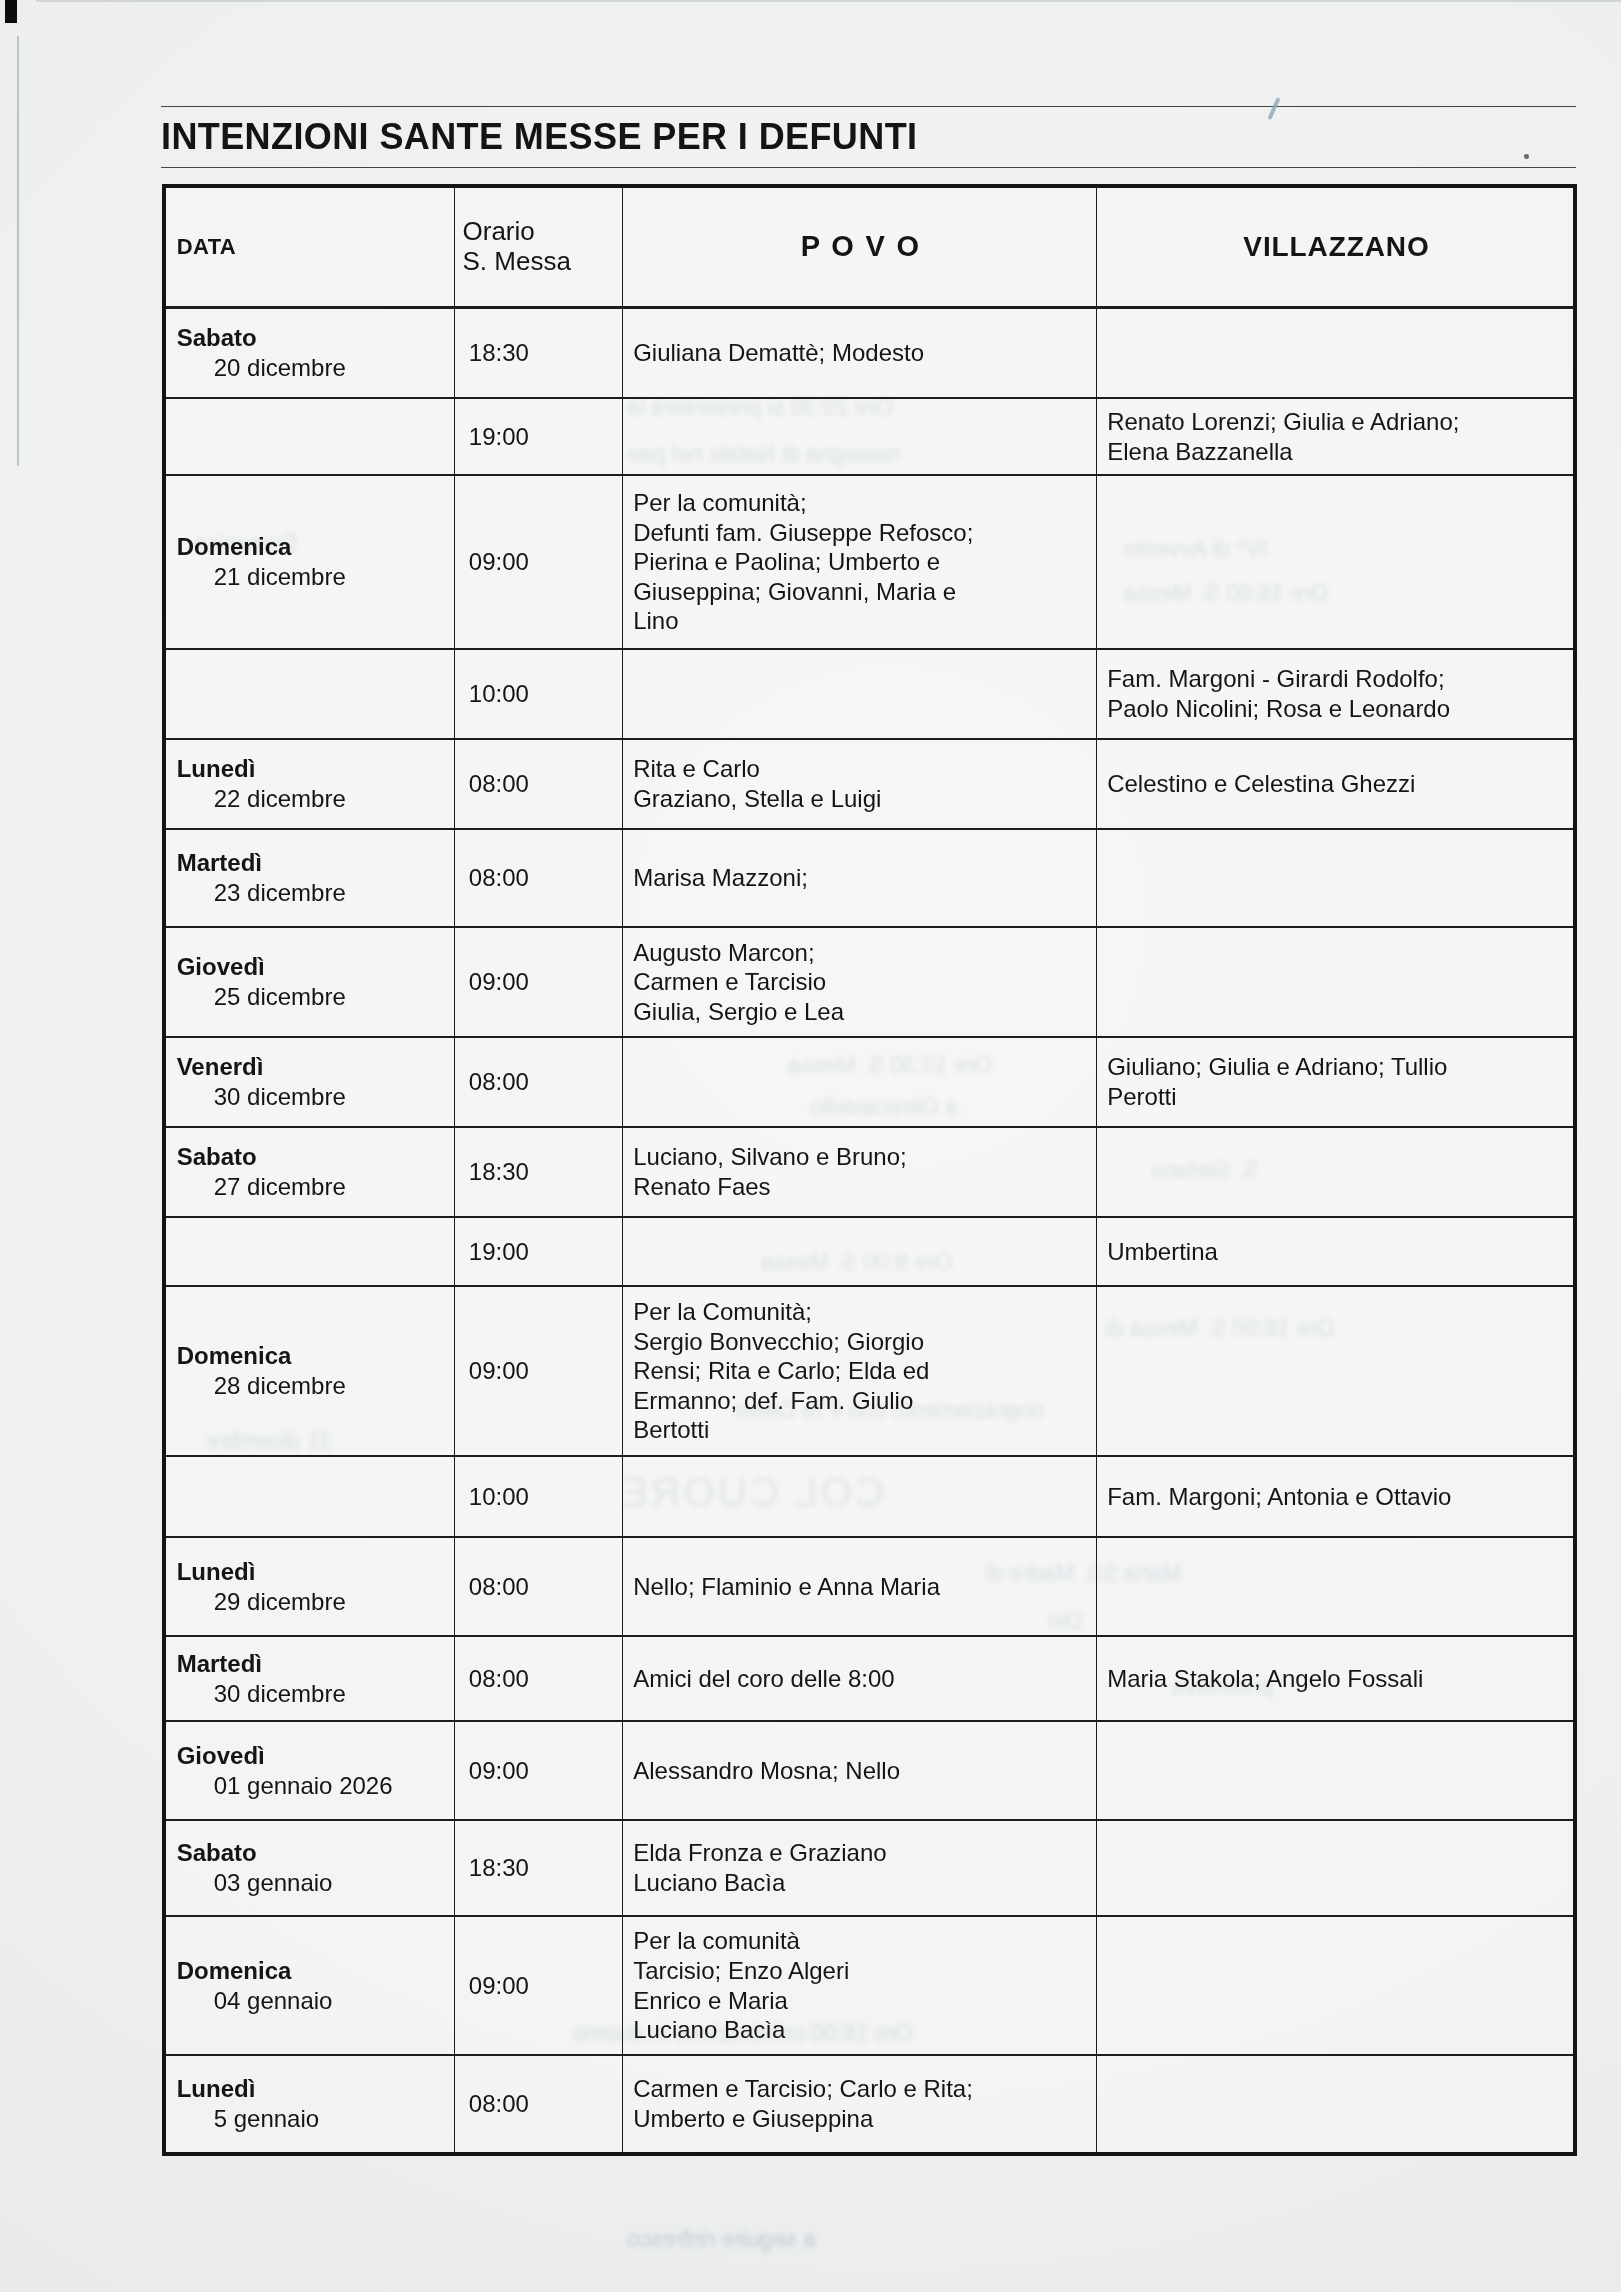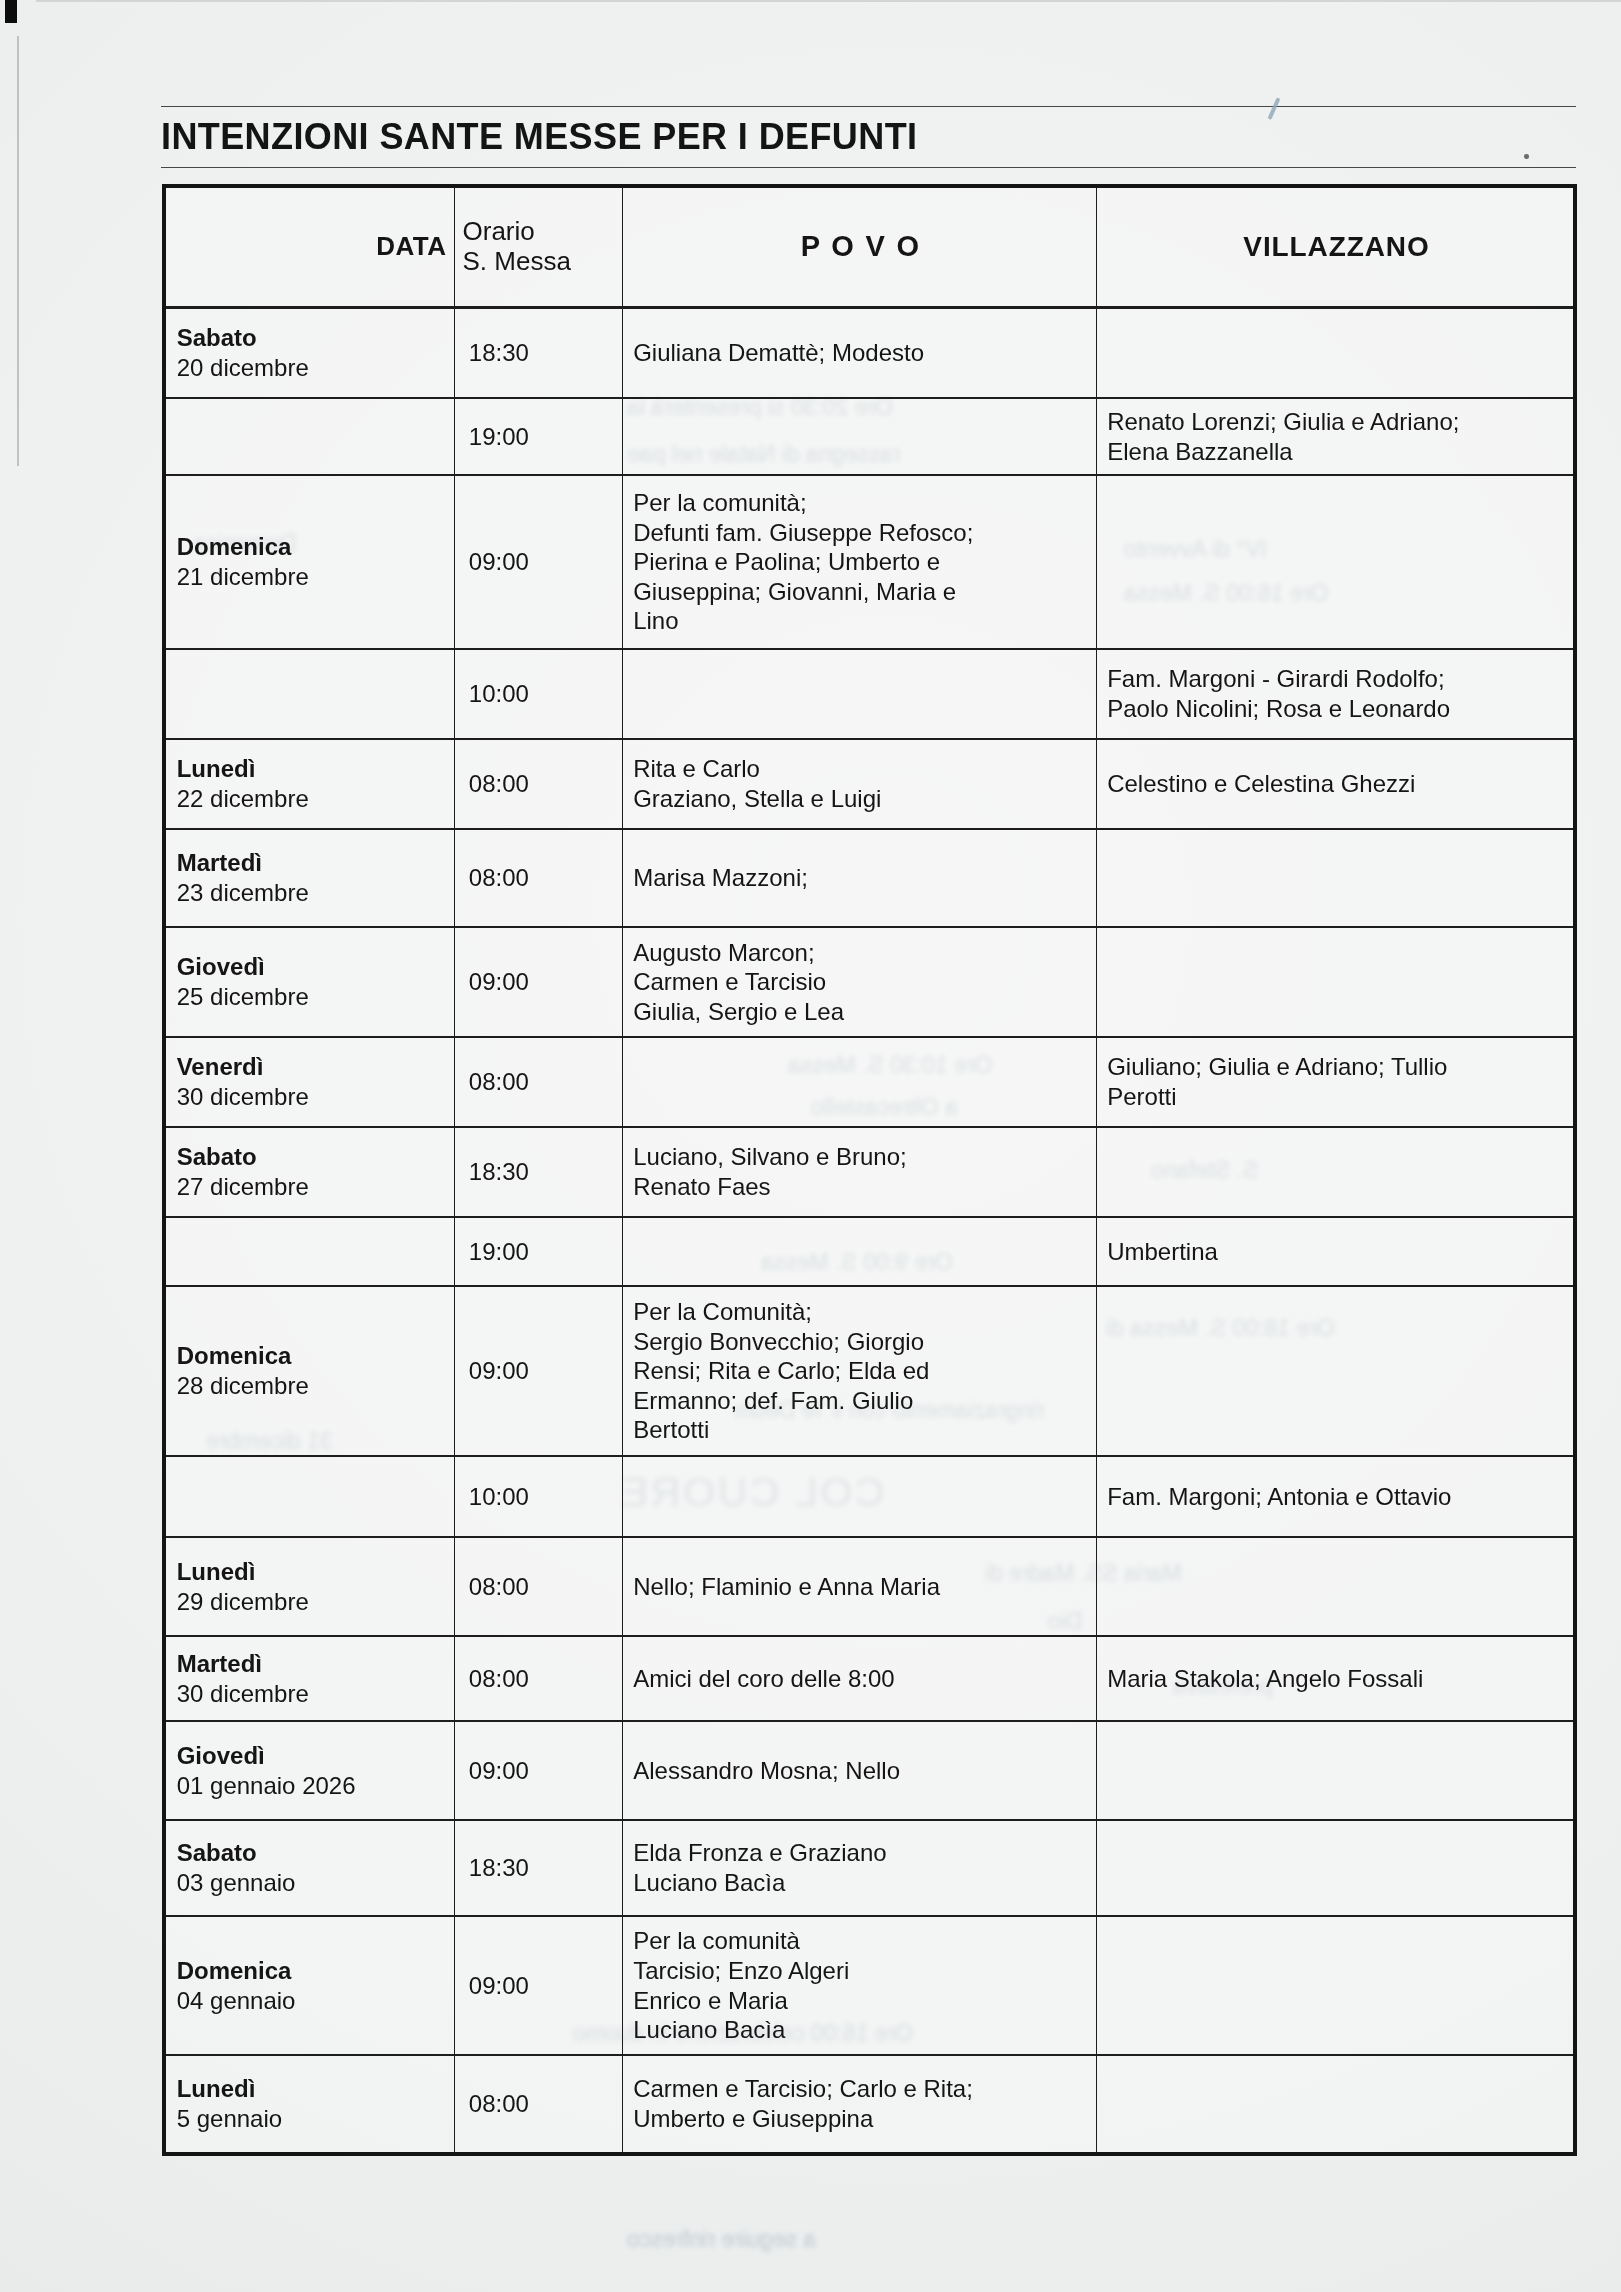"DATA" .header .h-data { font-size: 26px -> 22px; text-align: right -> left }
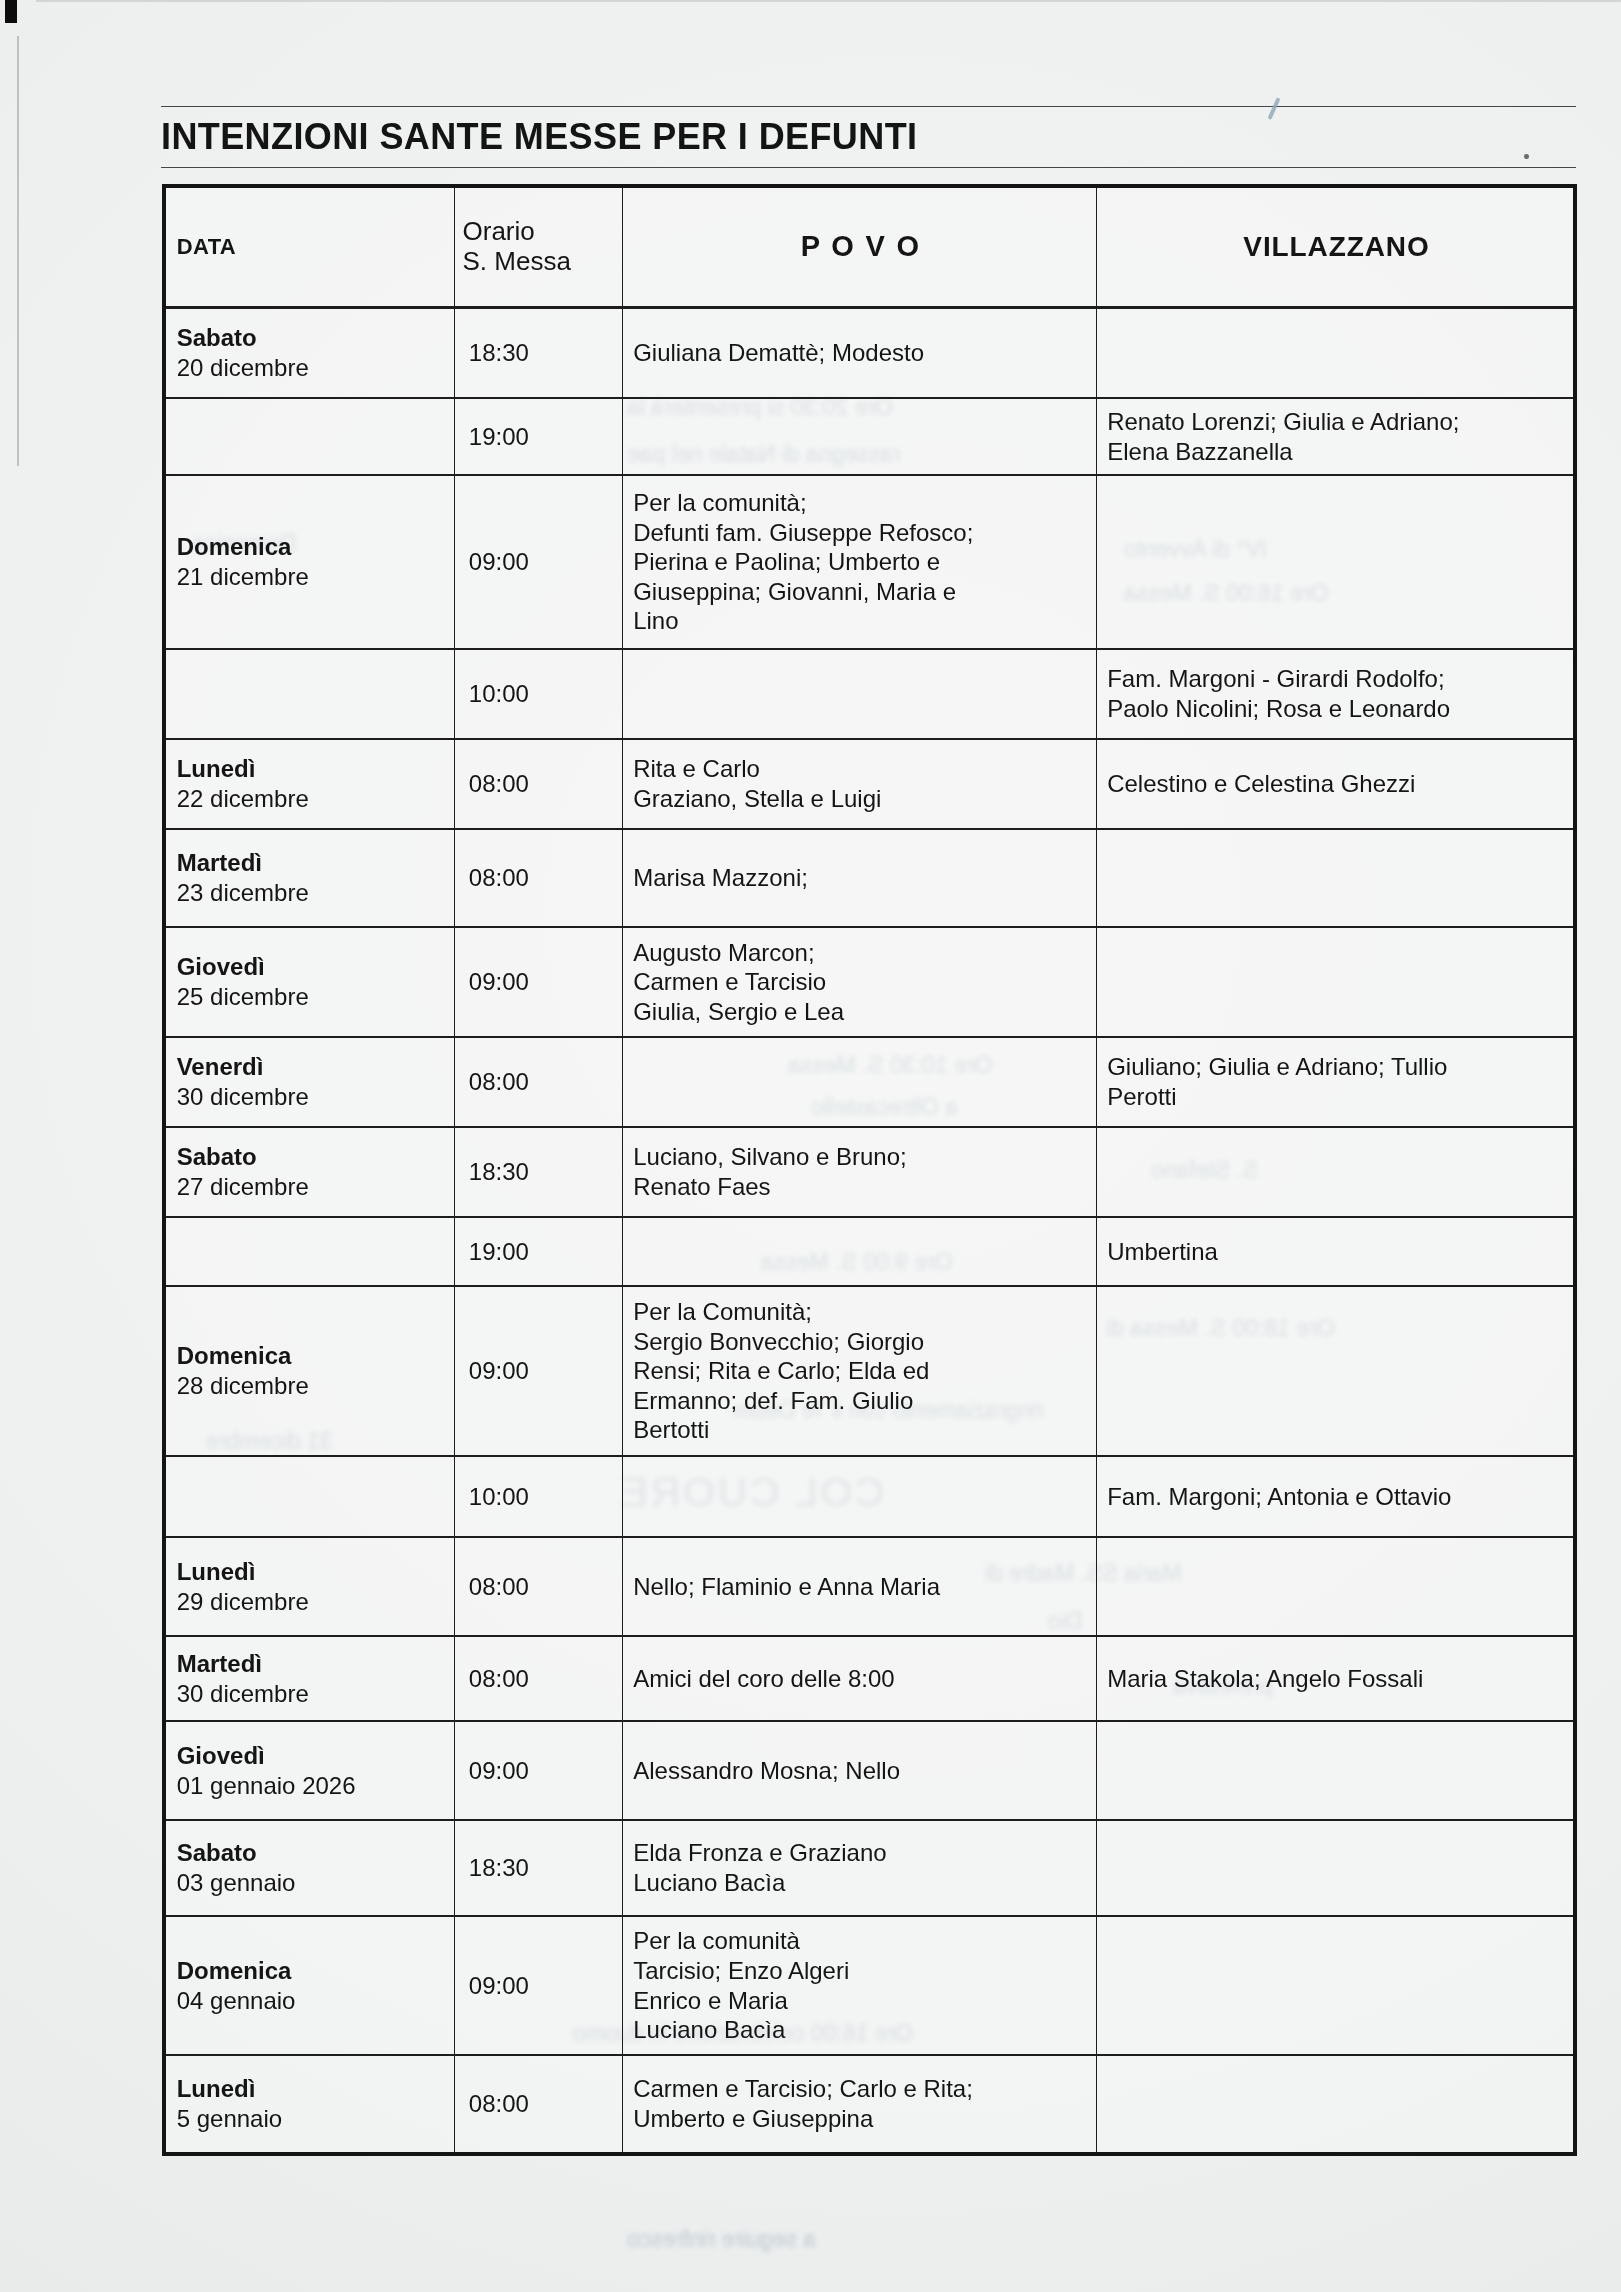"20 dicembre" .date { margin-left: none -> 37px }
